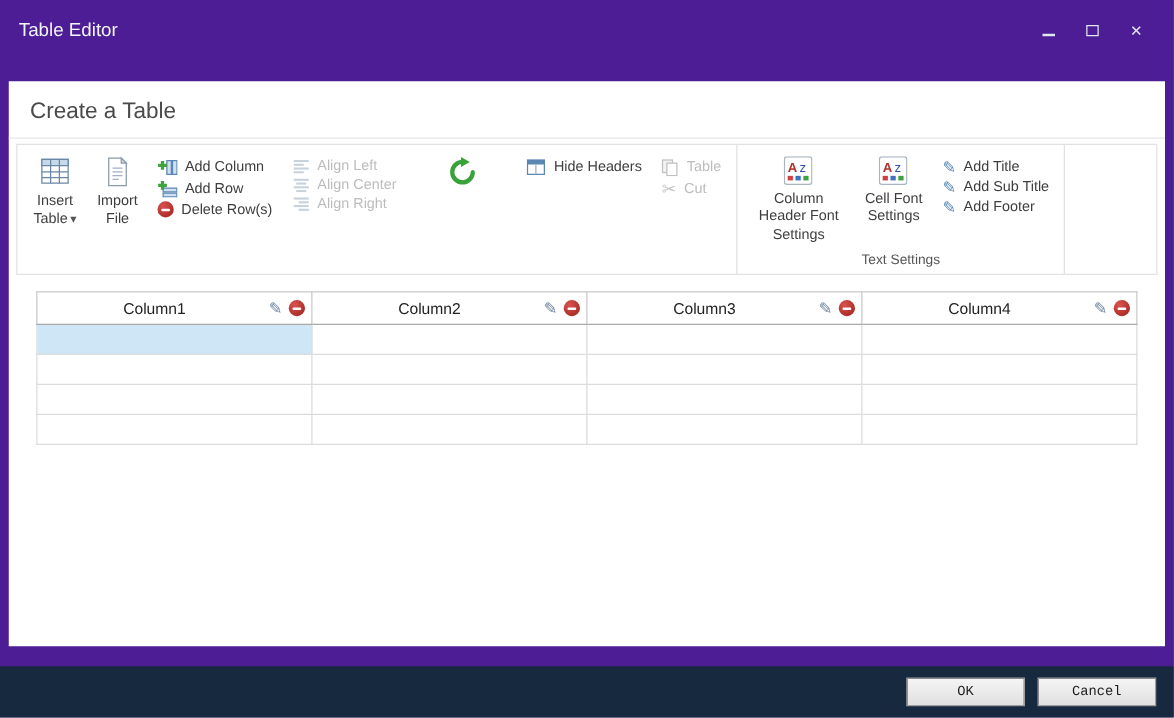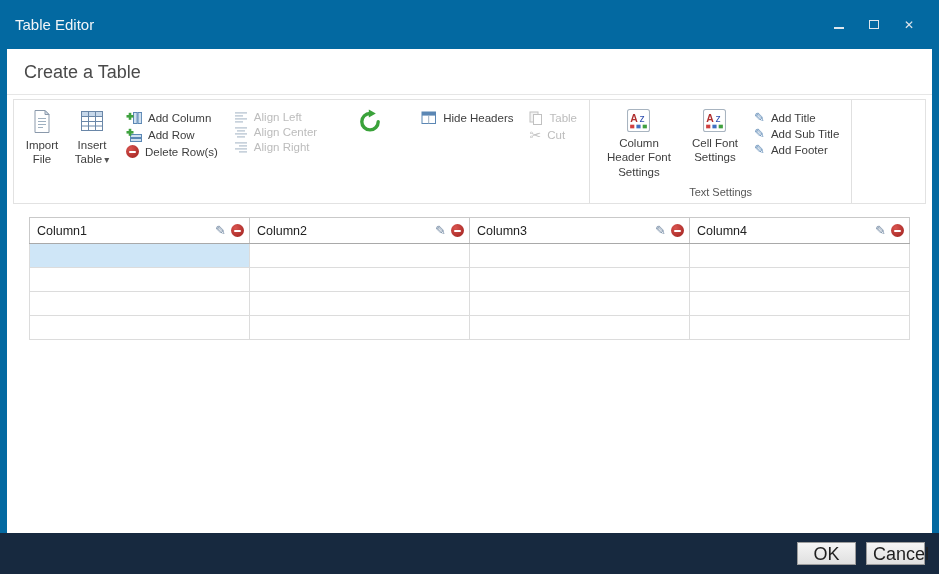"Table Editor" .window { background: #0369a1 -> #4c1d95 }
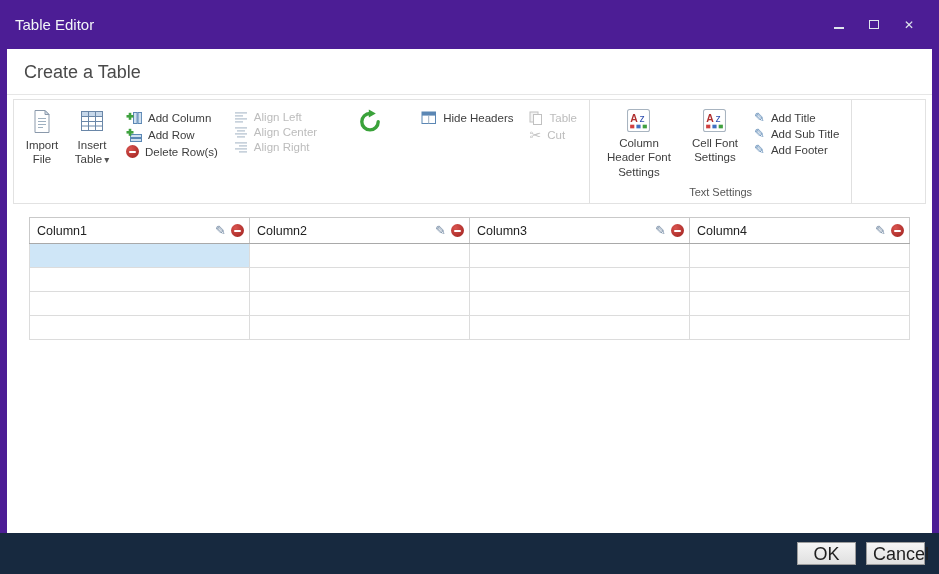"Create a Table" .panel { margin: 0 7px -> 16px 7px }
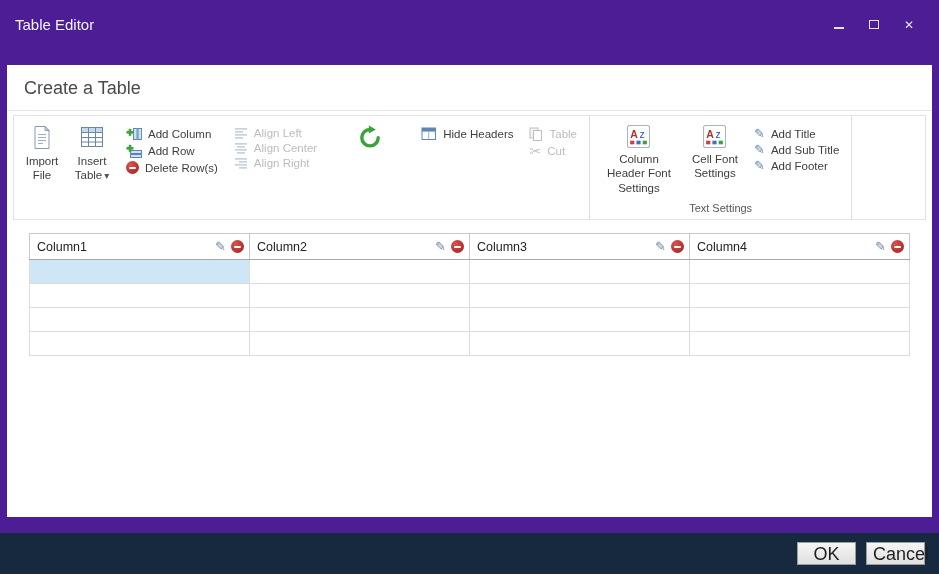"Import File" div.rb-item { order: before "Insert Table" -> after "Insert Table" }
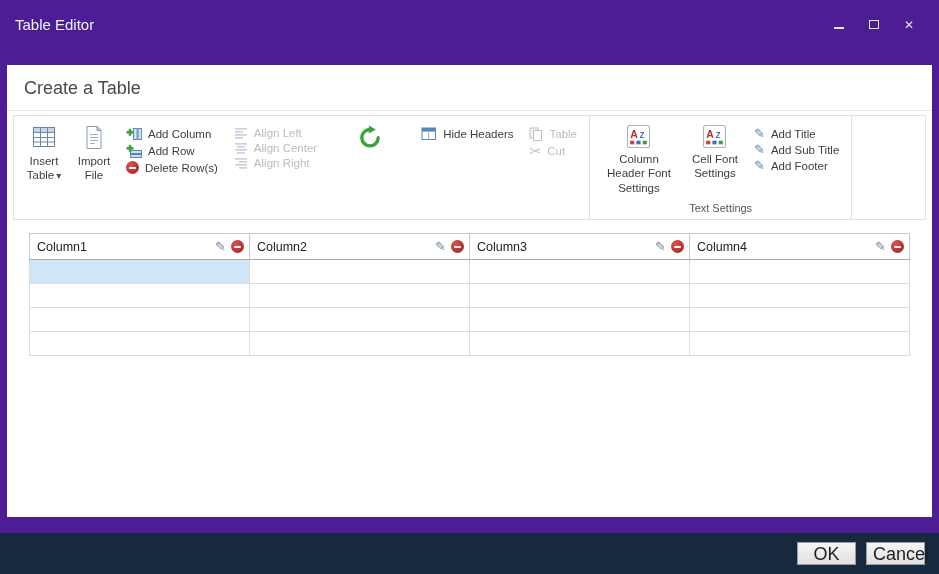"Column1" .grid th { text-align: left -> center }
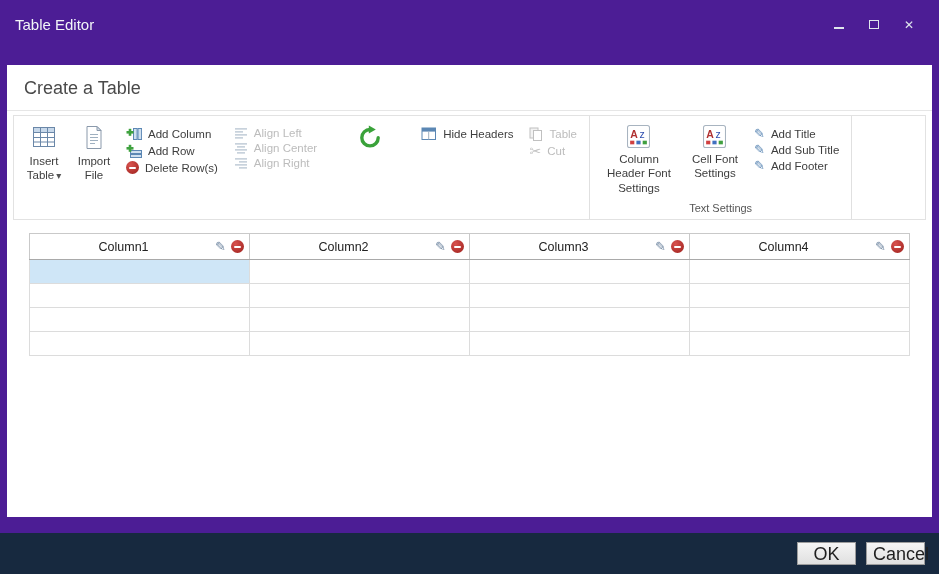"OK" .btn { font-family: Liberation Sans, sans-serif -> Liberation Mono, monospace; font-size: 18px -> 11px; width: 59px -> 95px }
